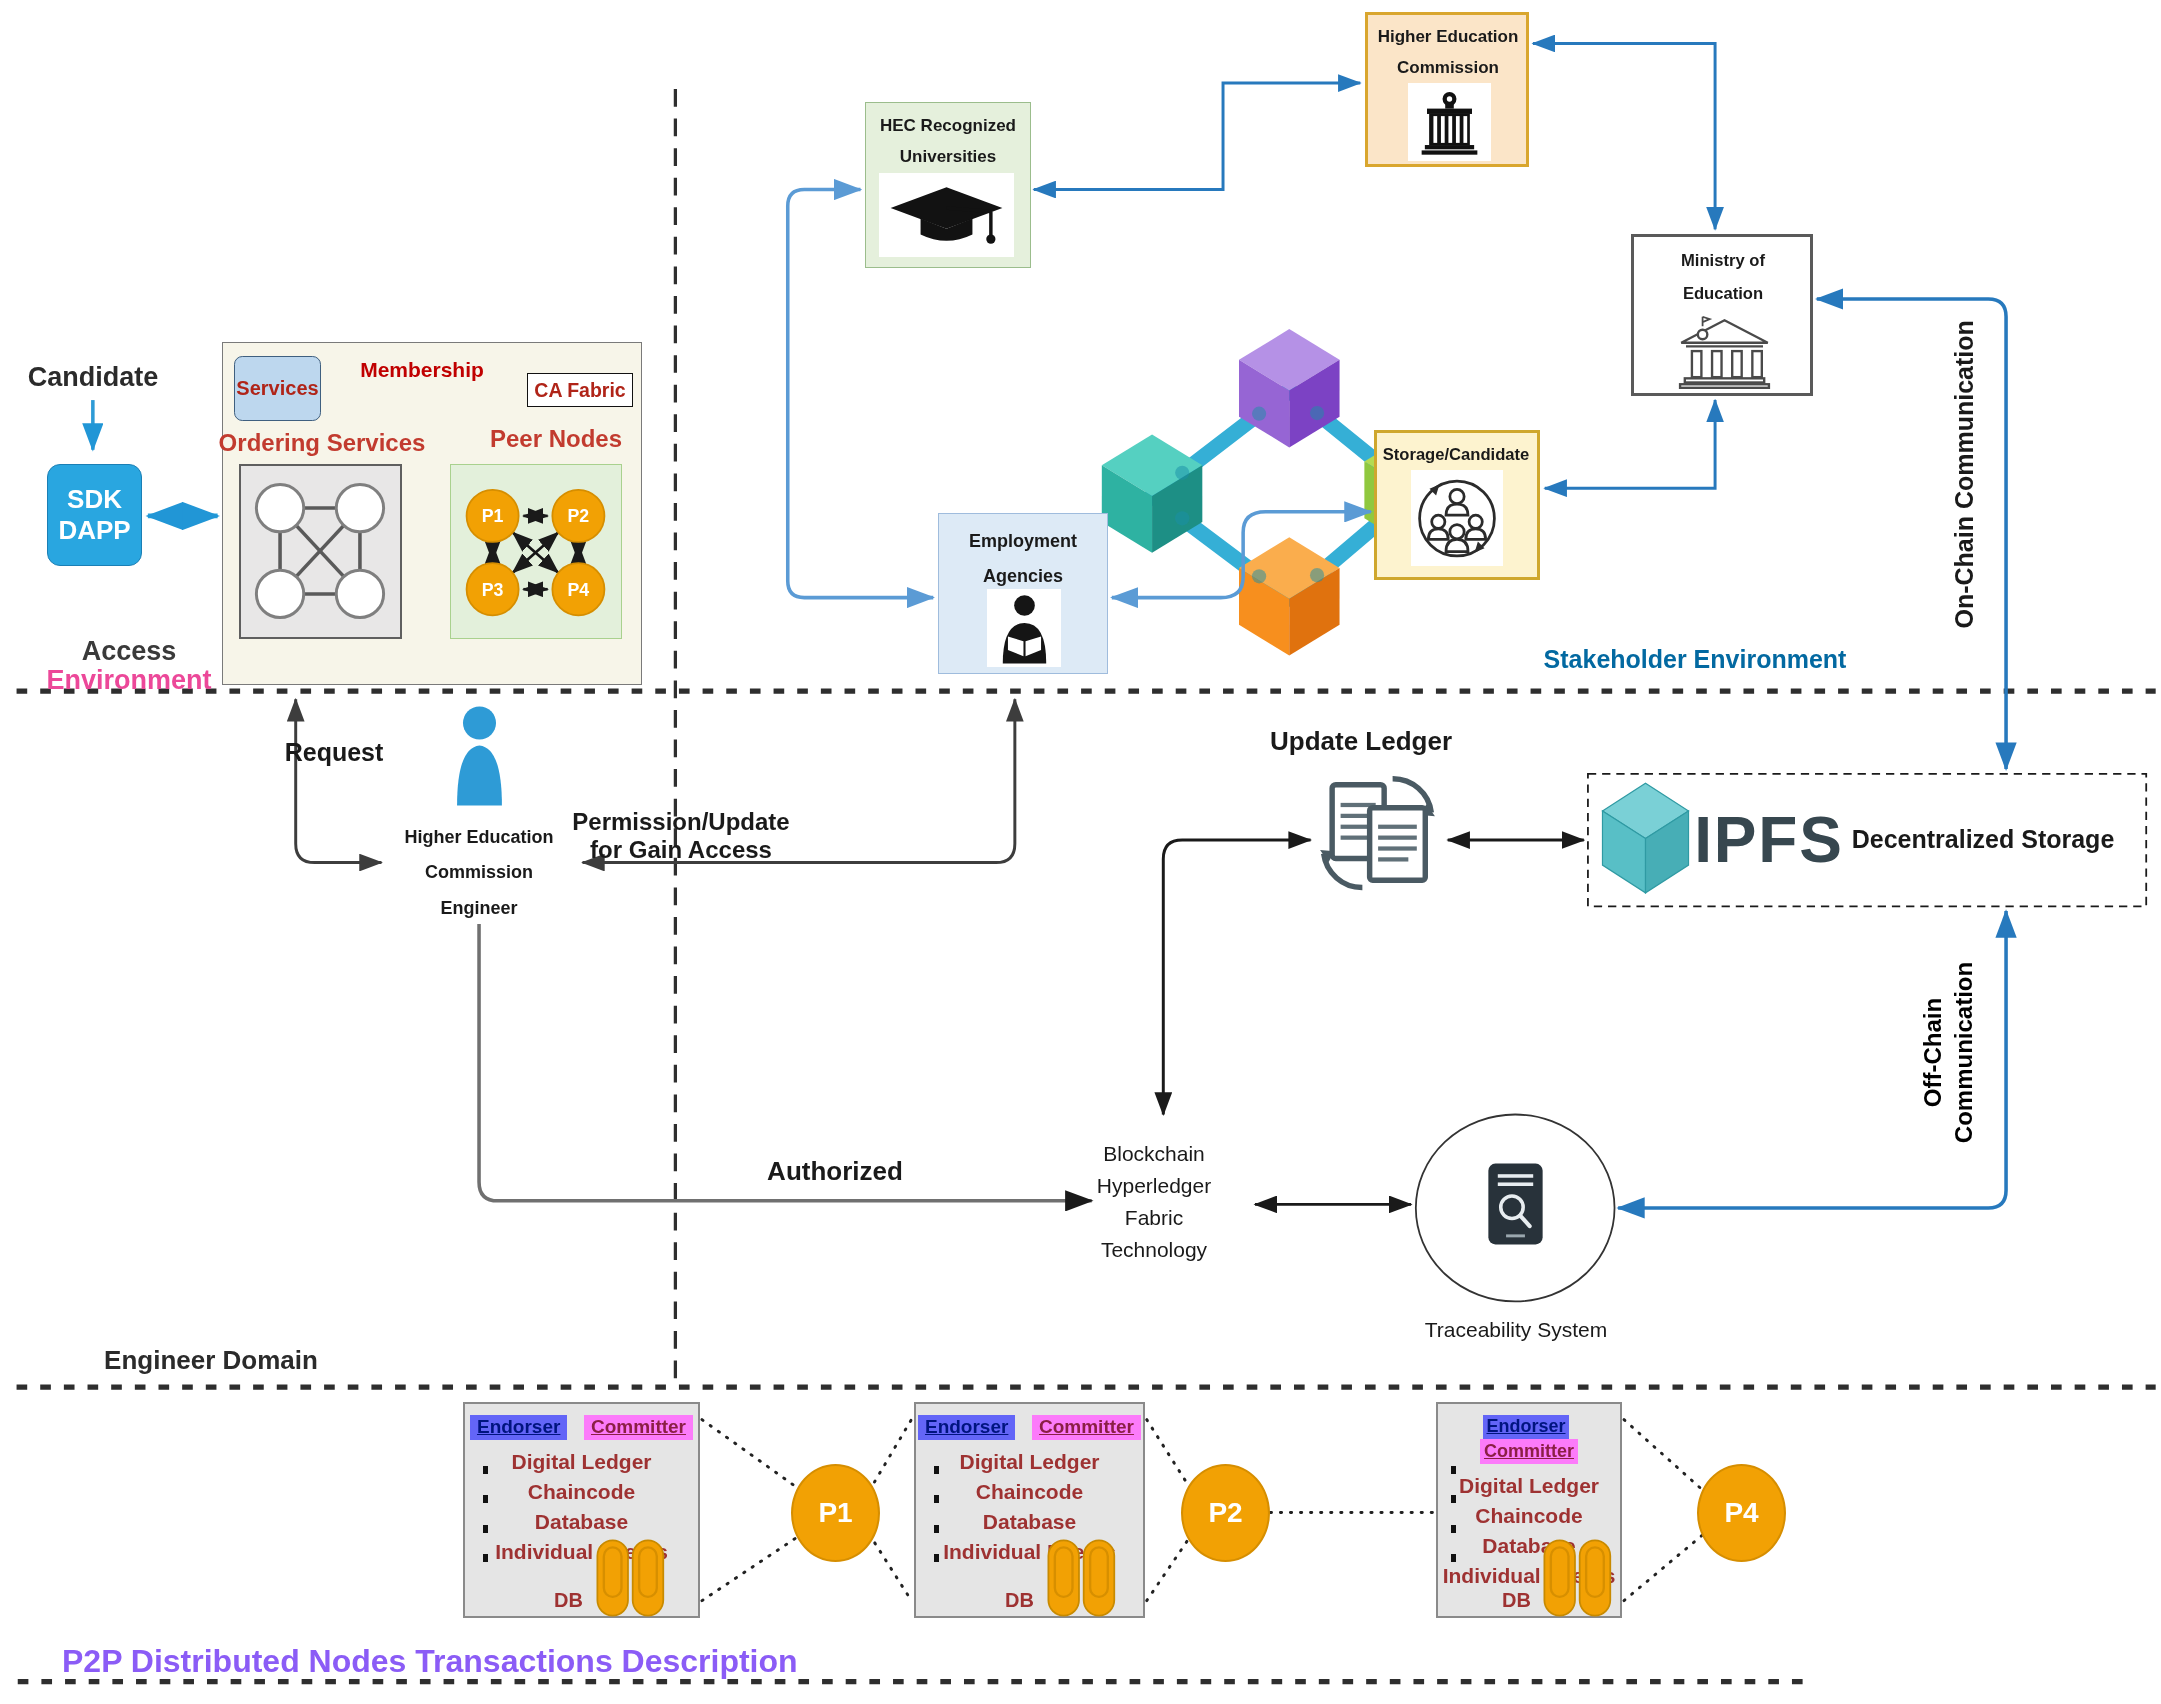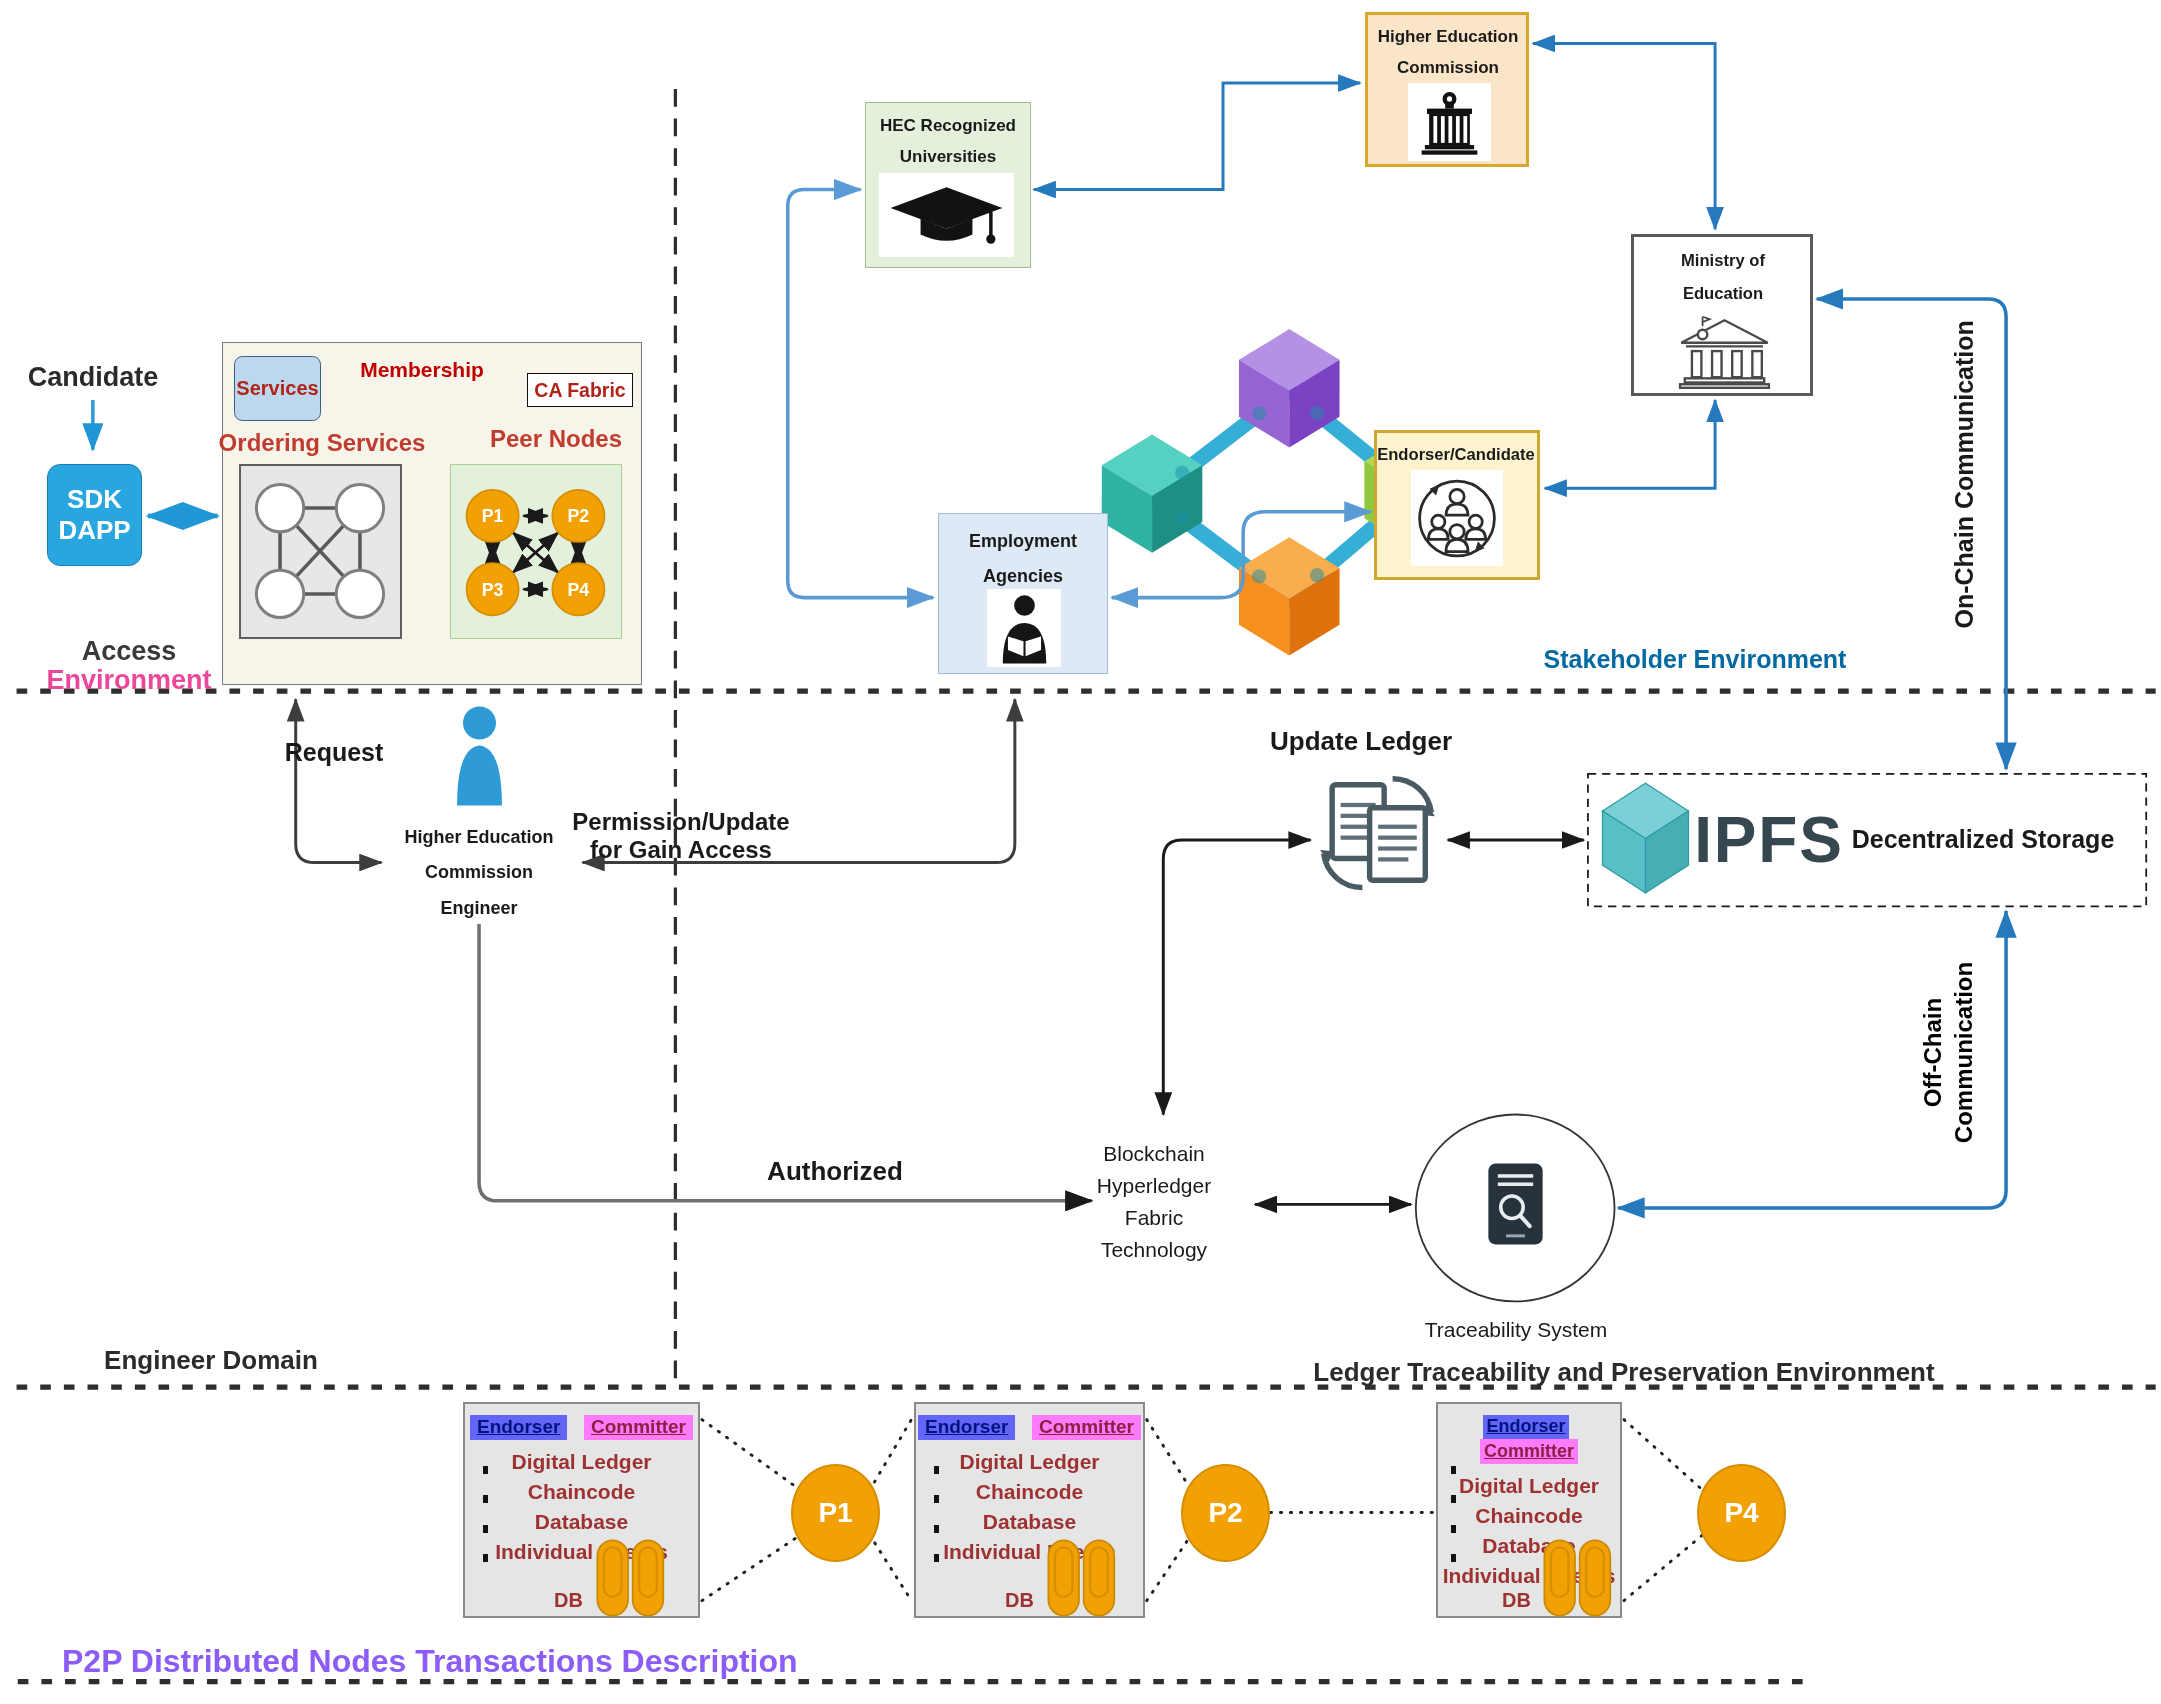"Endorser/Candidate" div.lbl { text: Endorser/Candidate -> Storage/Candidate }
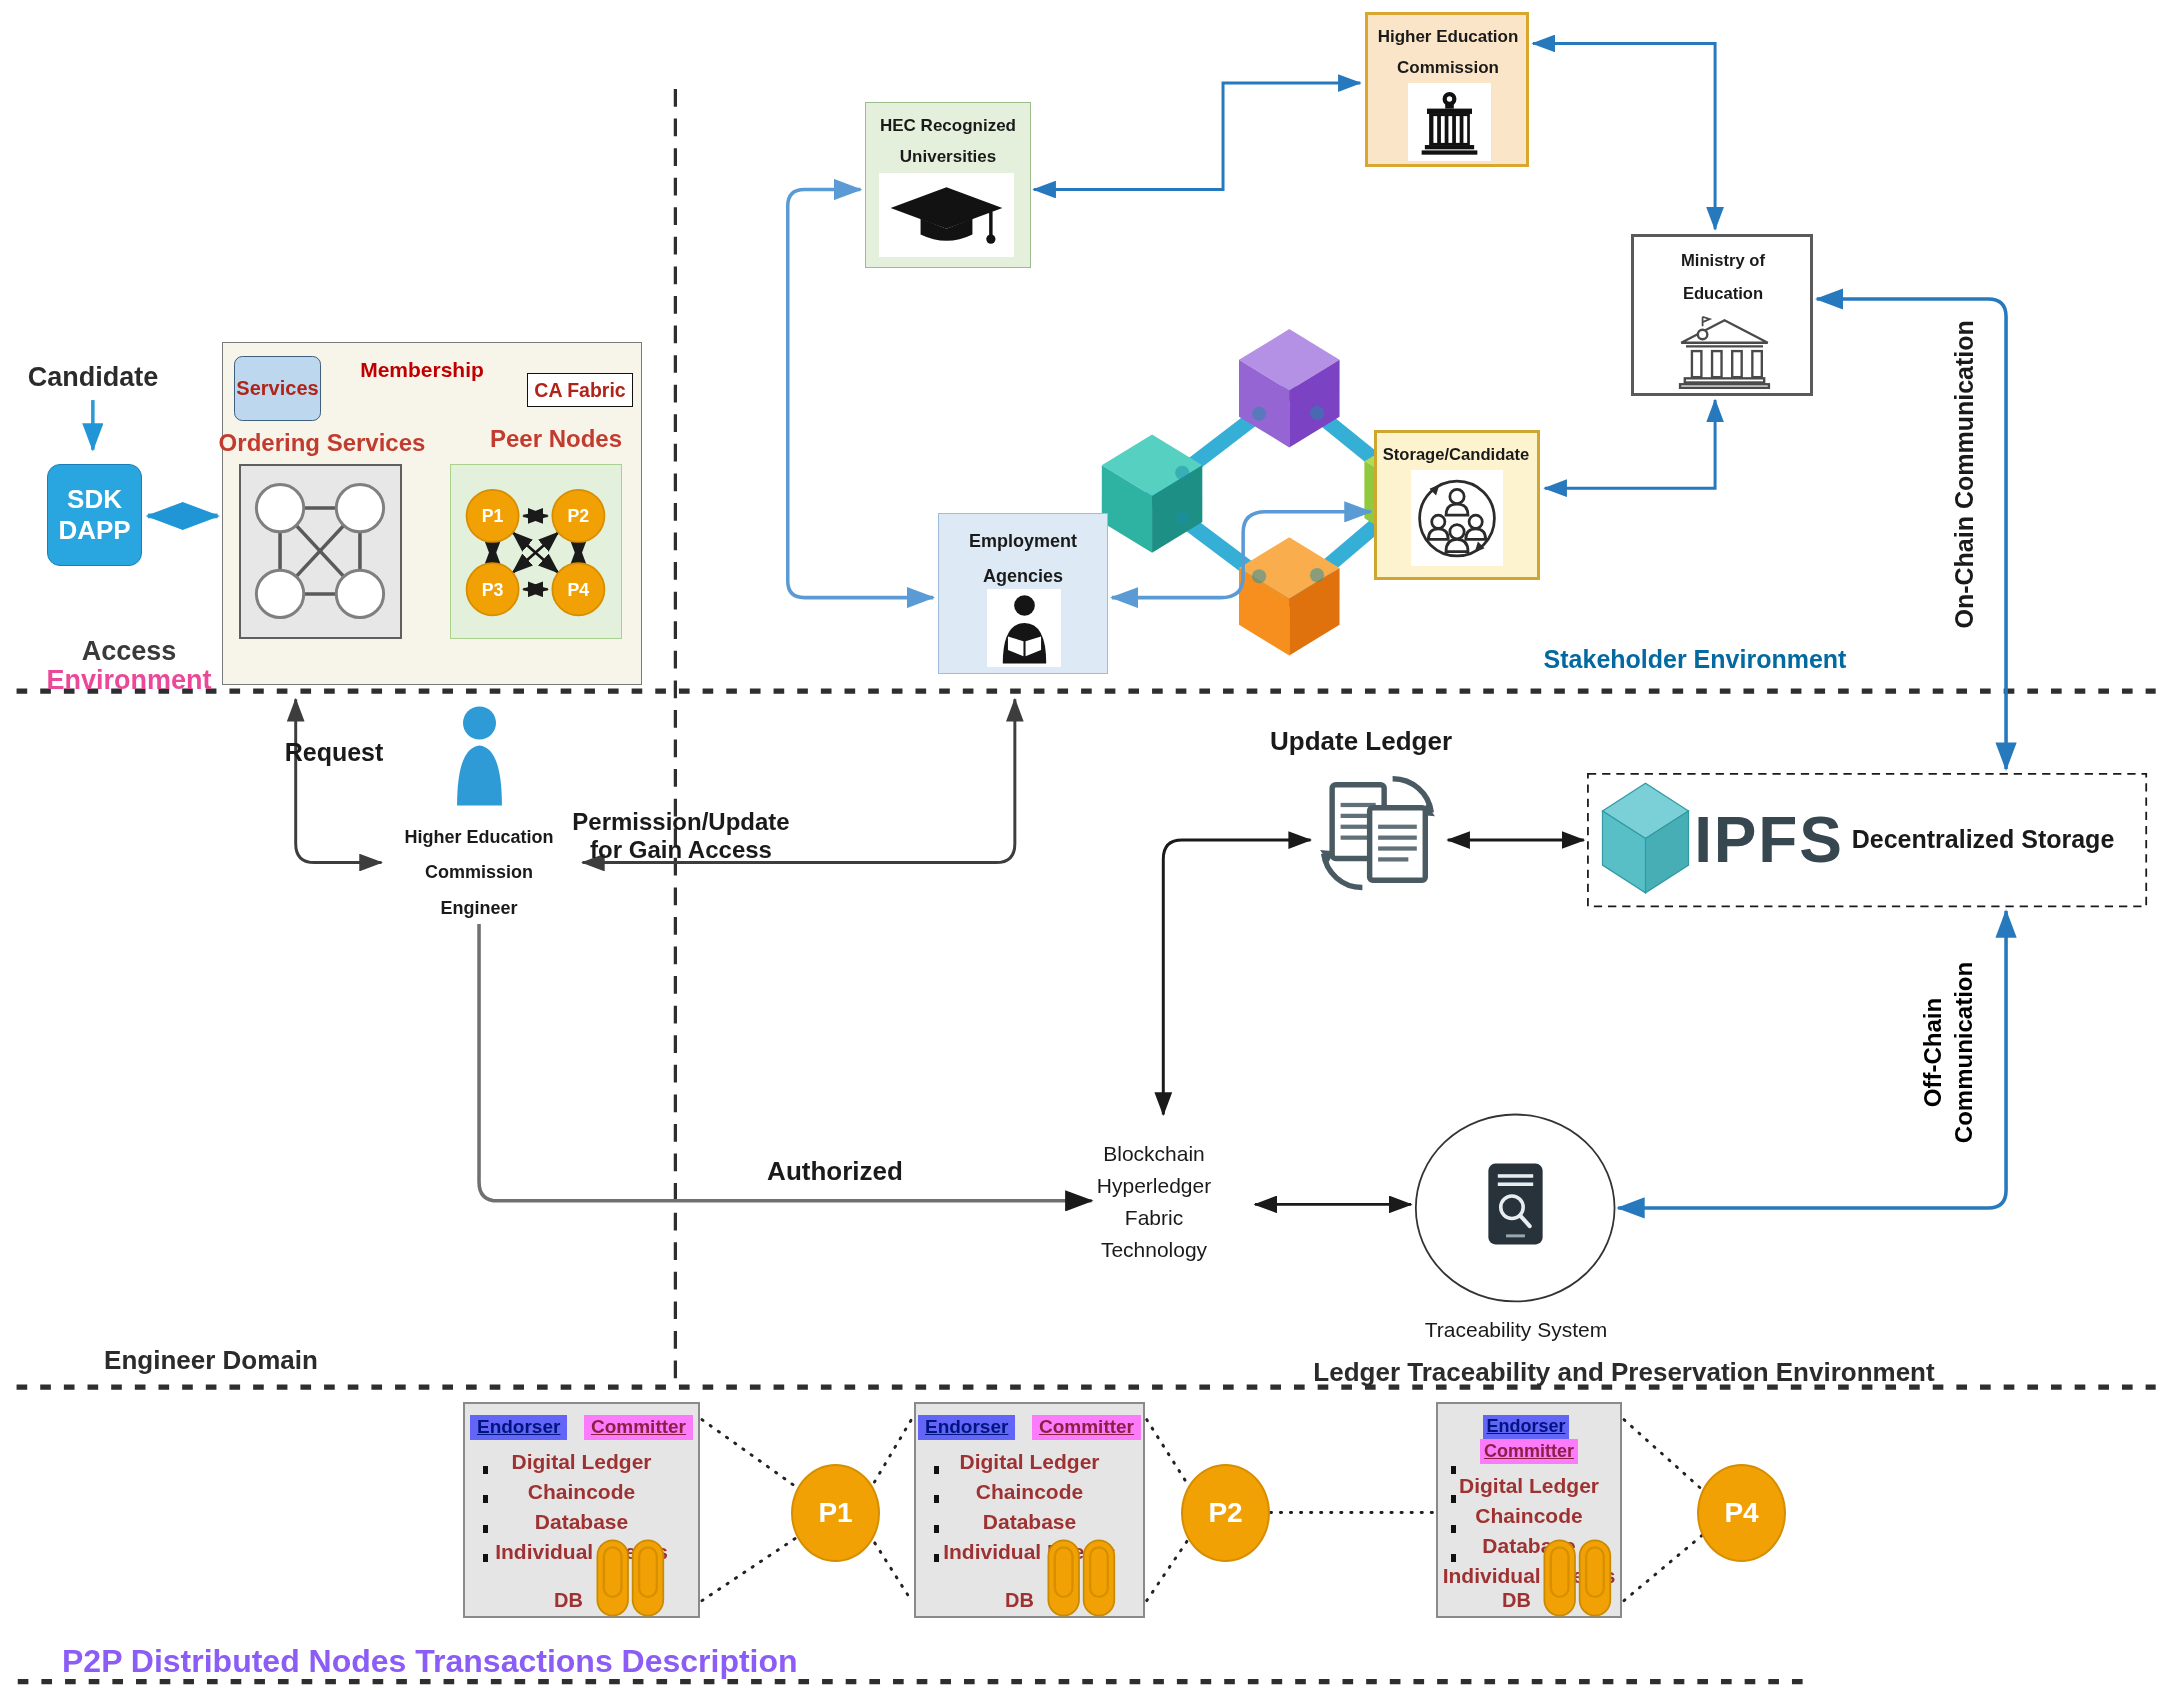"Ledger Traceability and Preservation" div.lbl { html: <div>Ledger Traceability and Preservation Environment</div> -> none }
